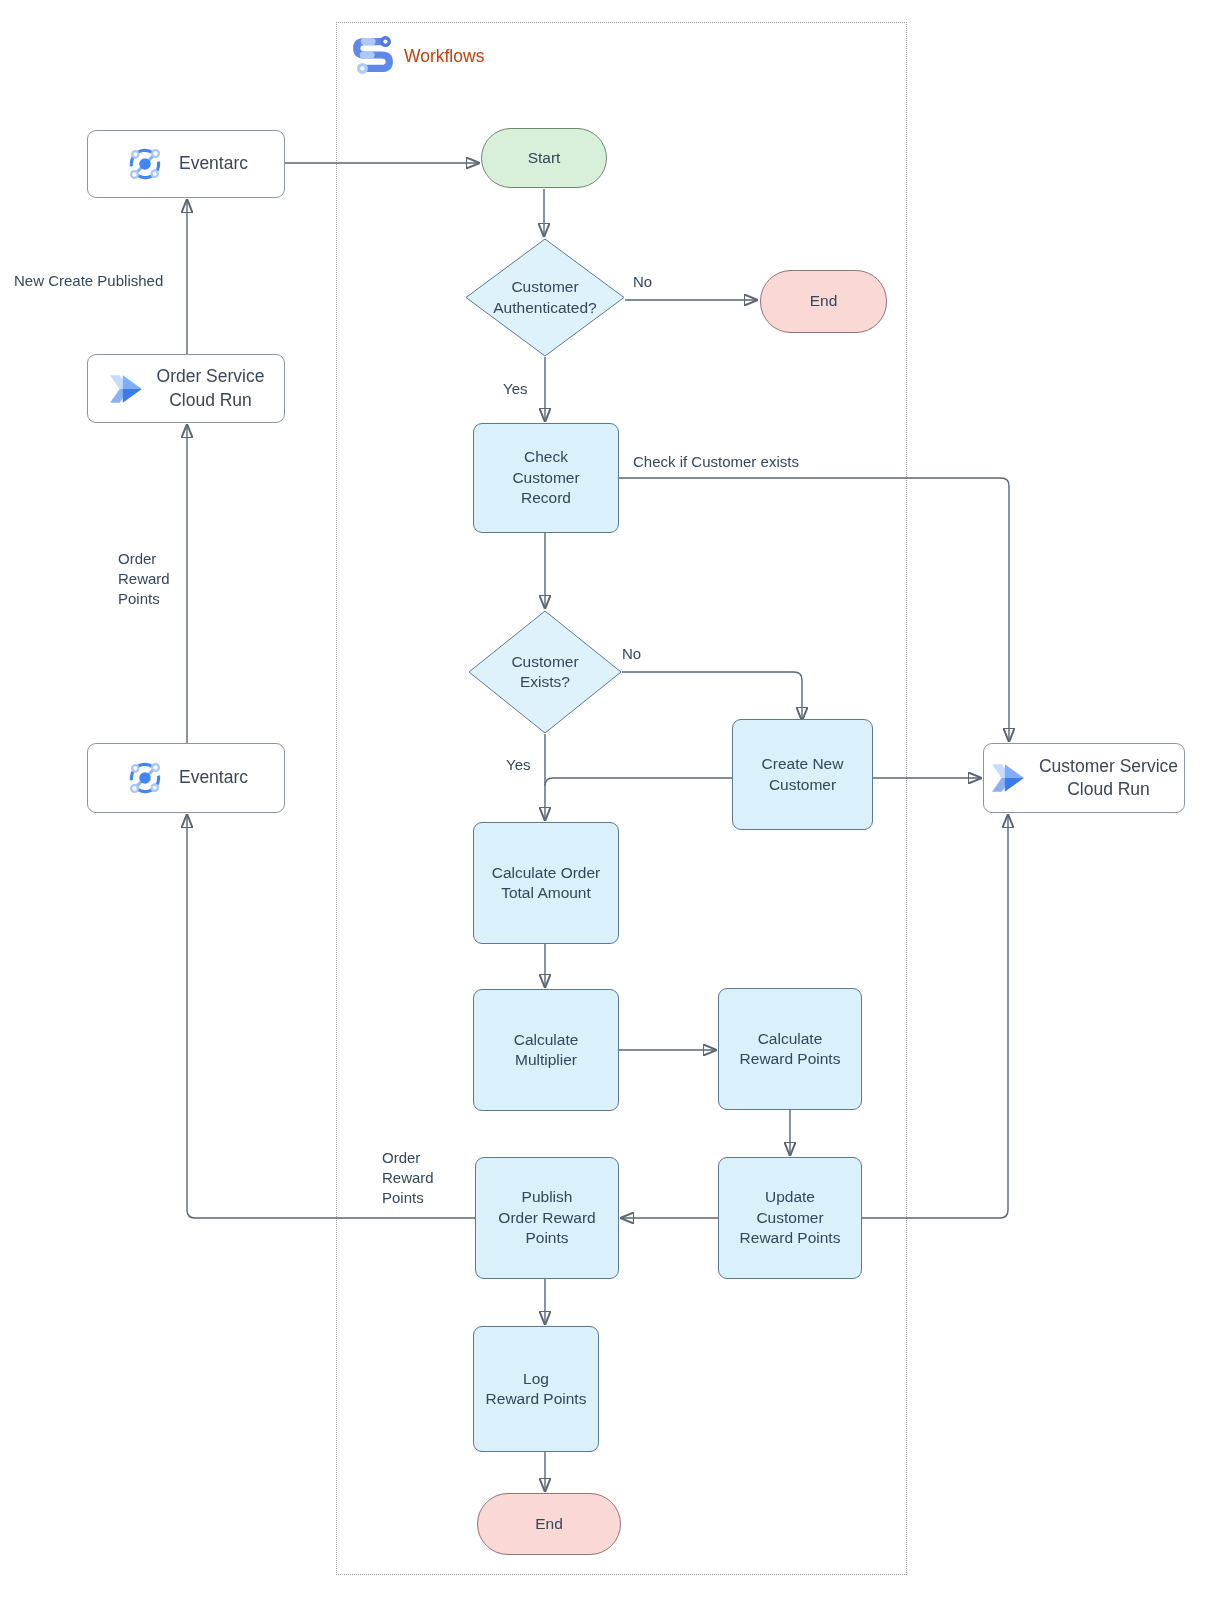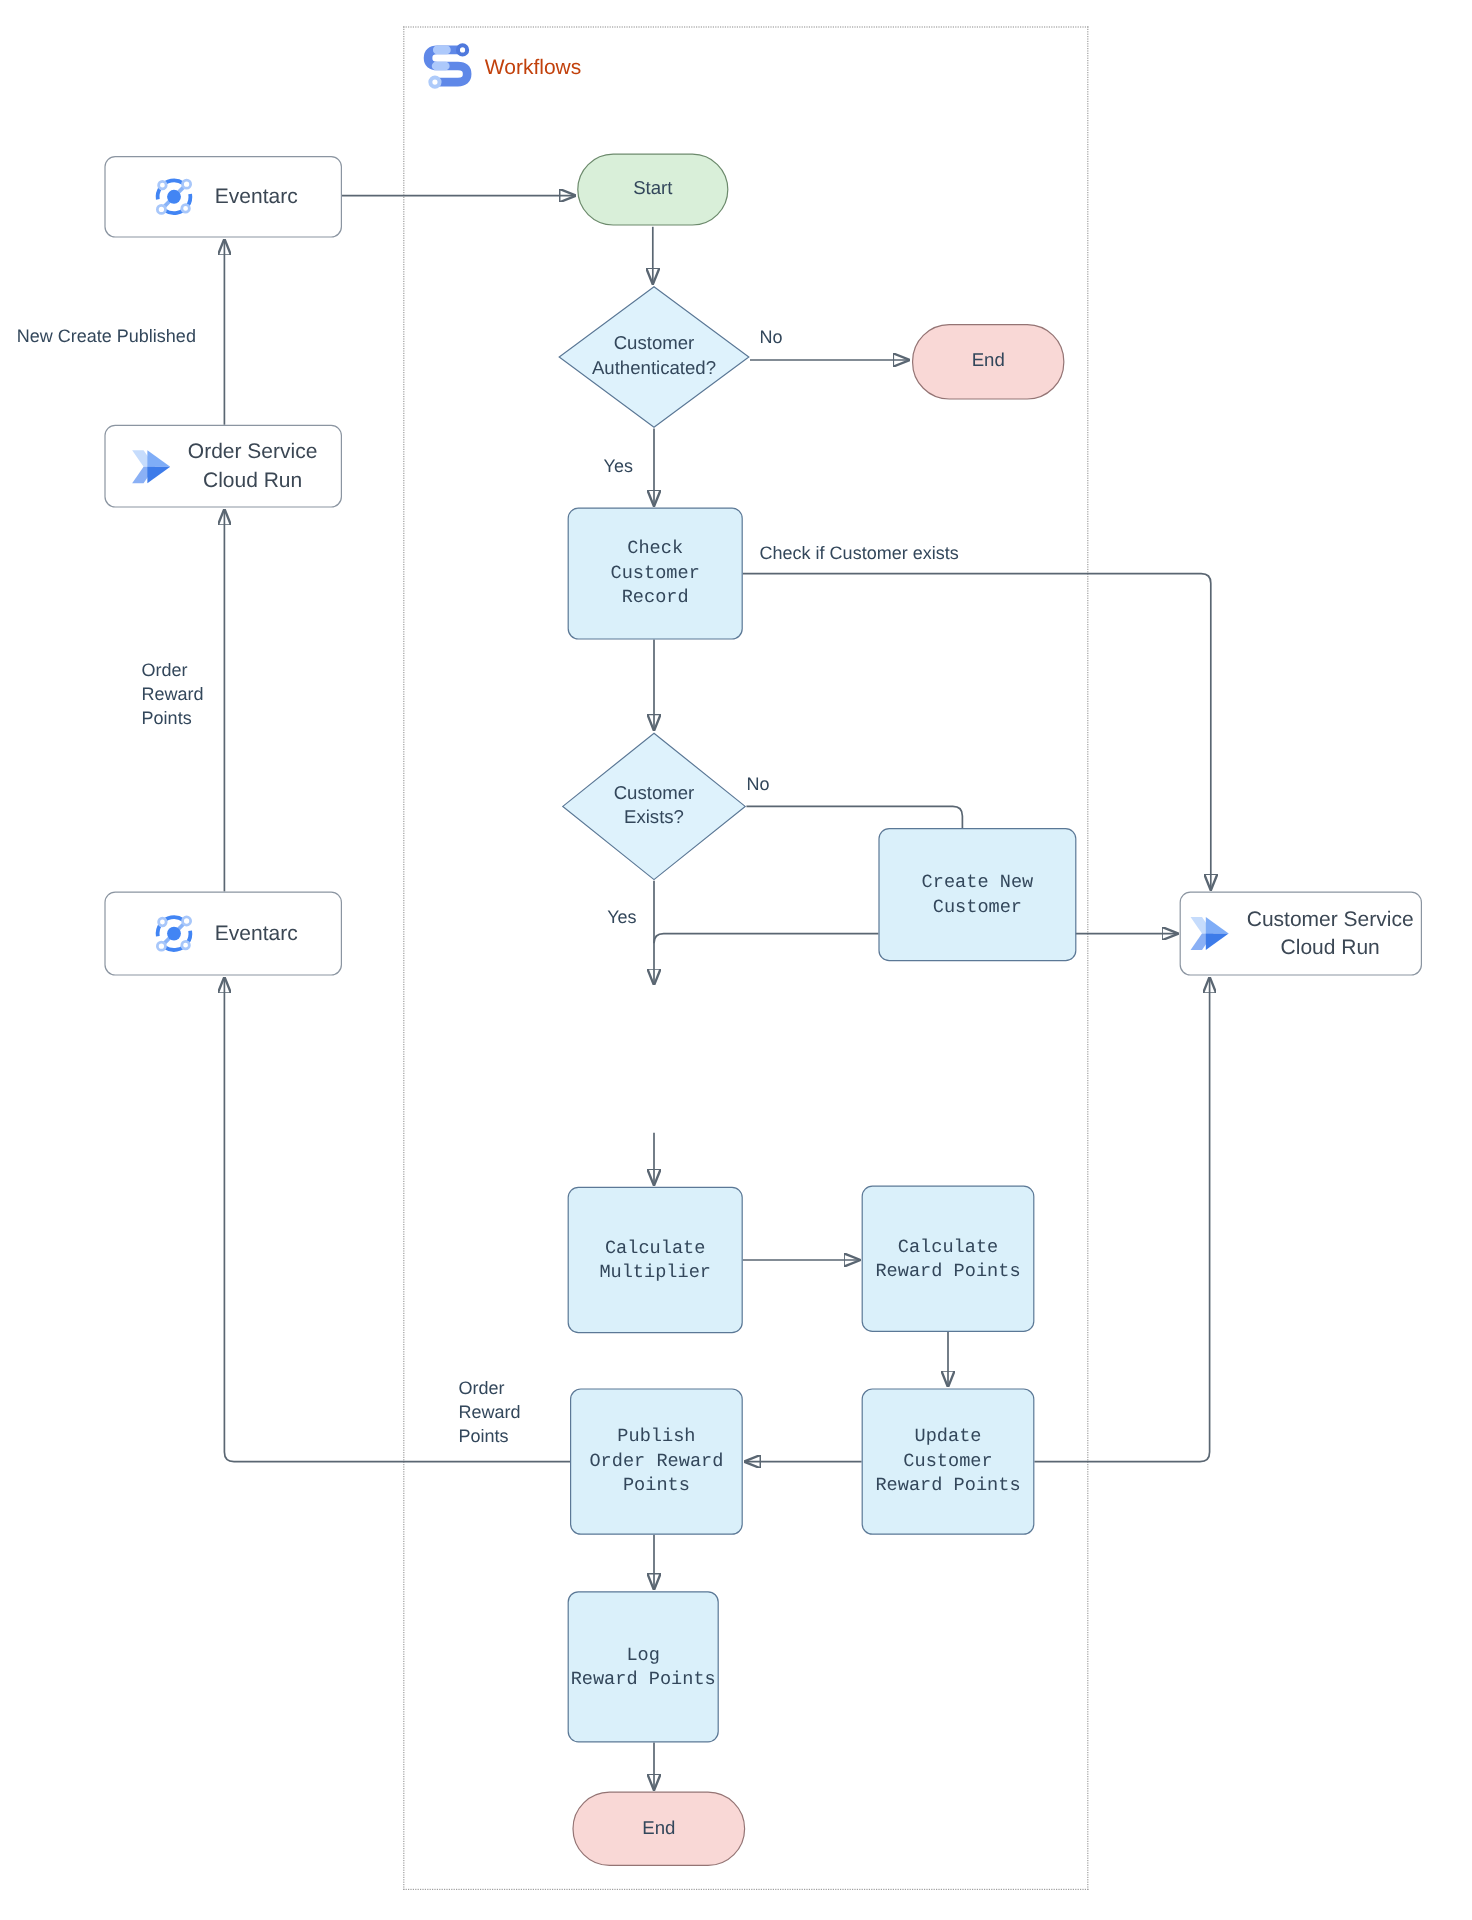"Check" .process { font-family: Liberation Mono, monospace -> none }
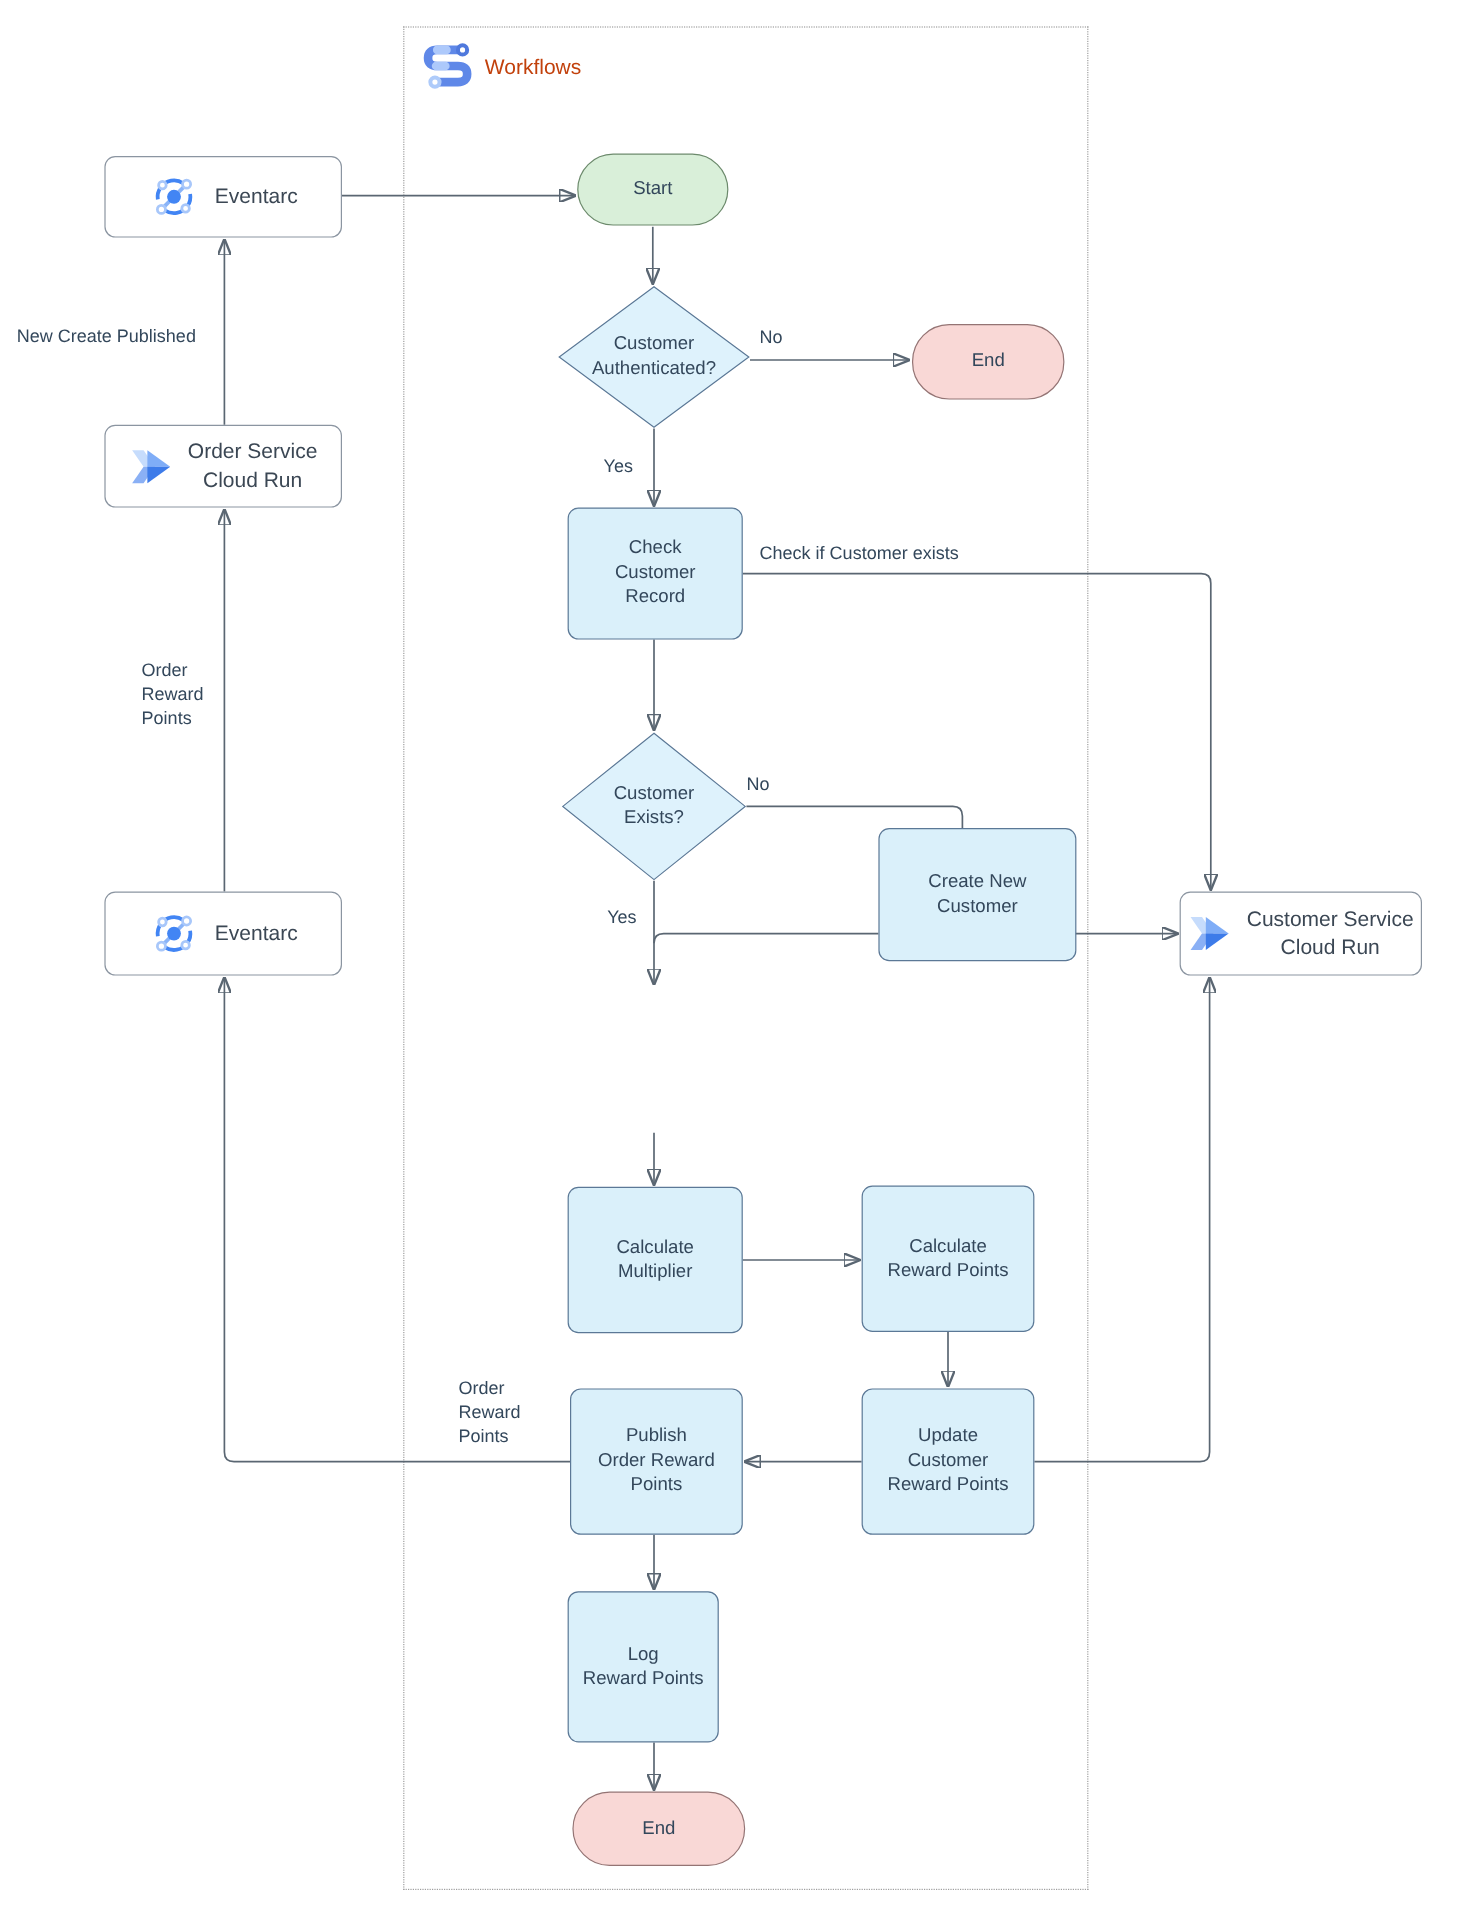"Create New" div.node { top: 690px -> 719px; width: 165px -> 141px }
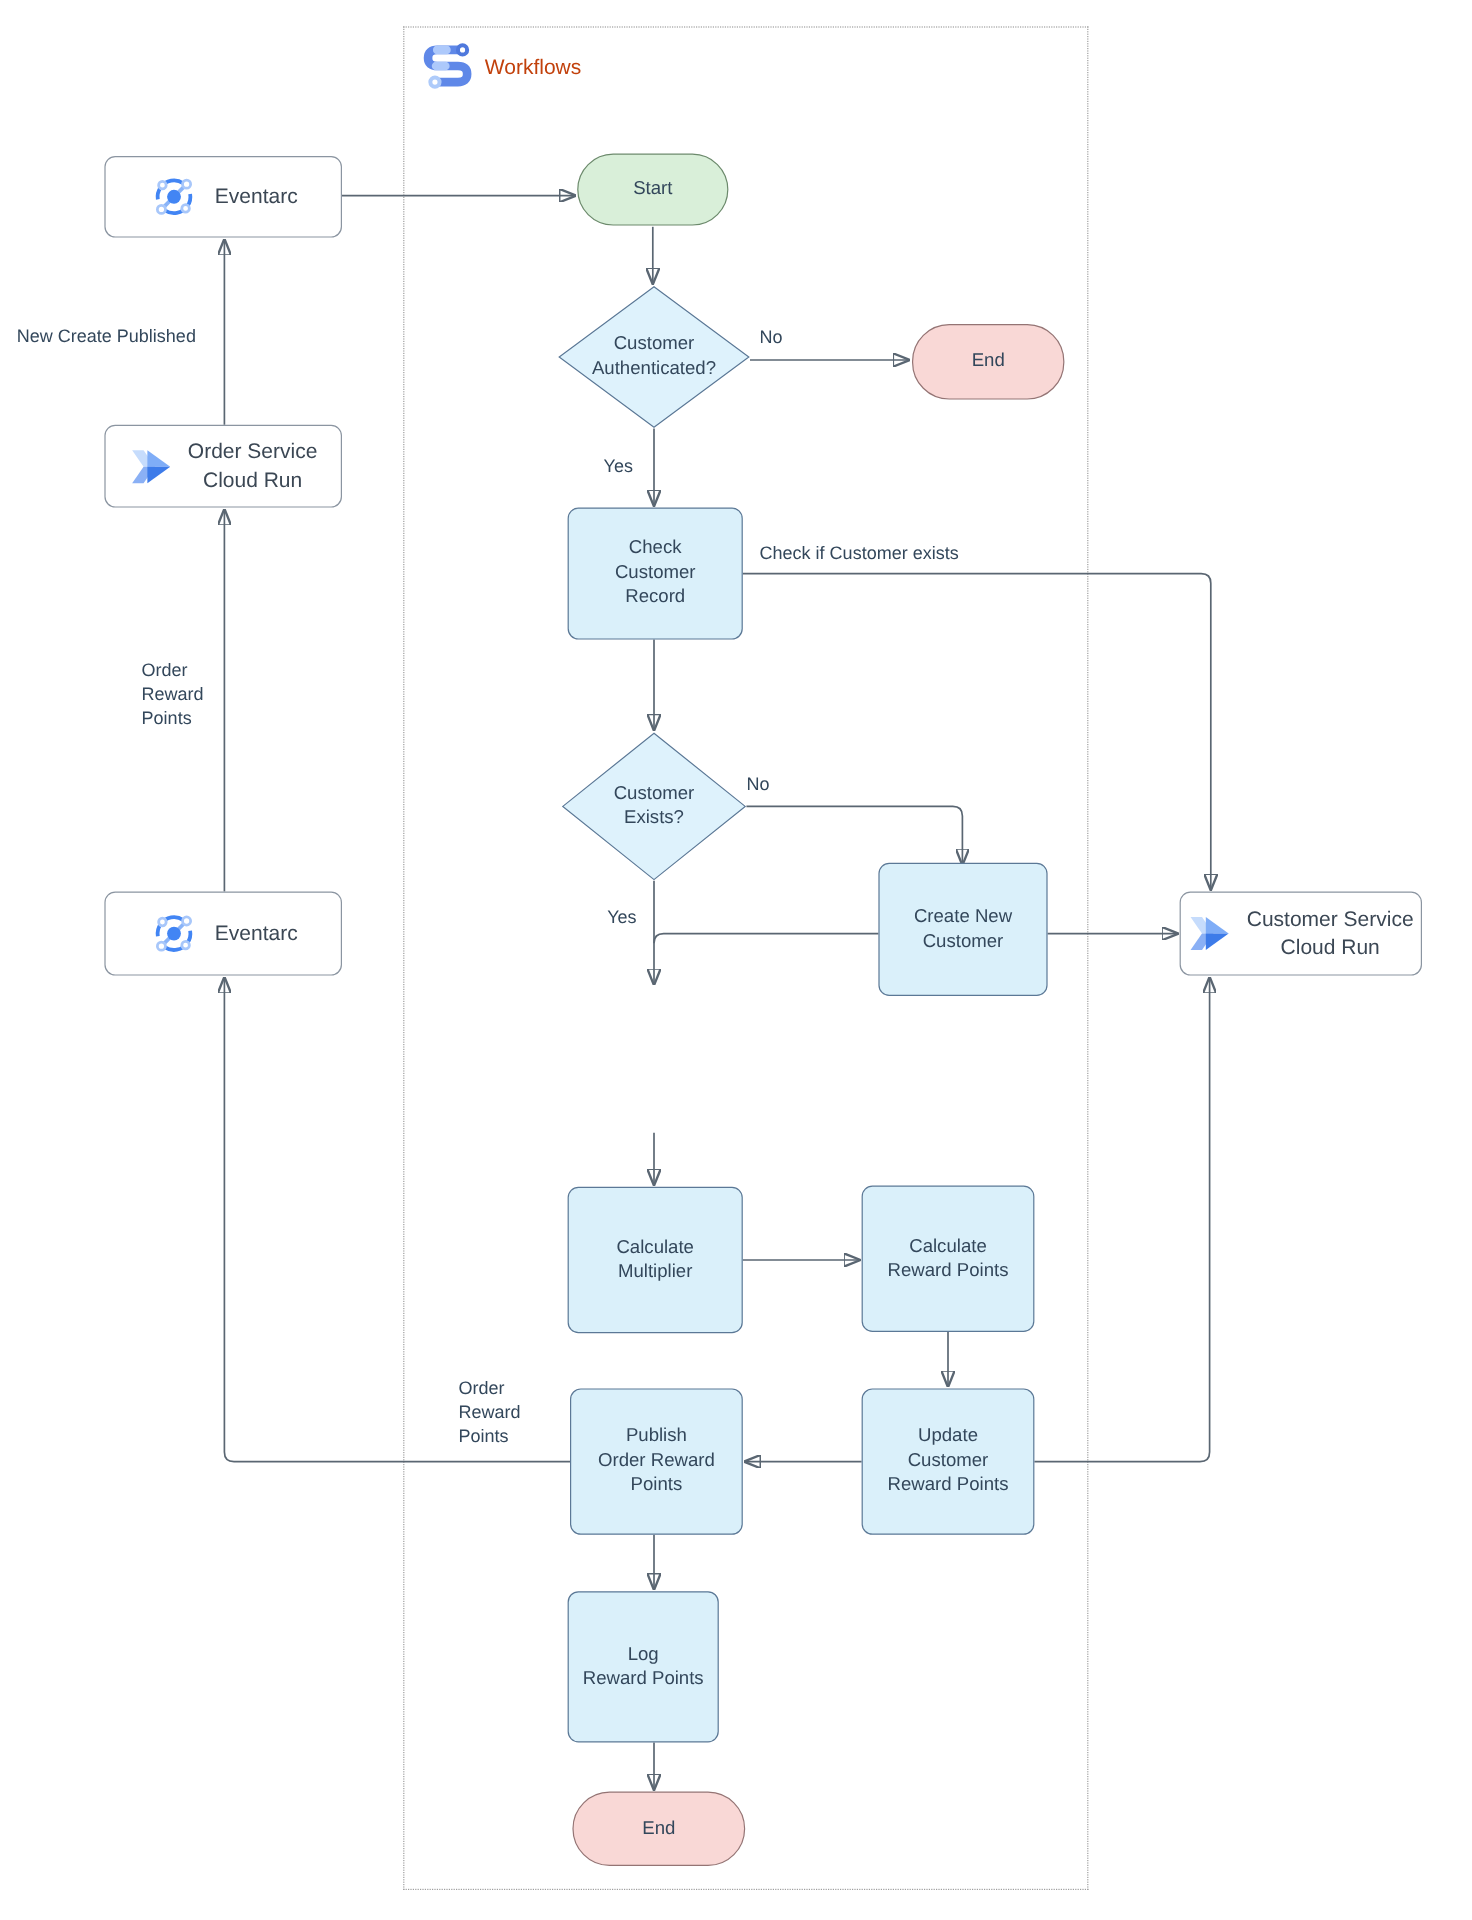"Calculate Order" div.node { html: none -> <div> <span>Calculate Order Total Amount</span> </div> }
